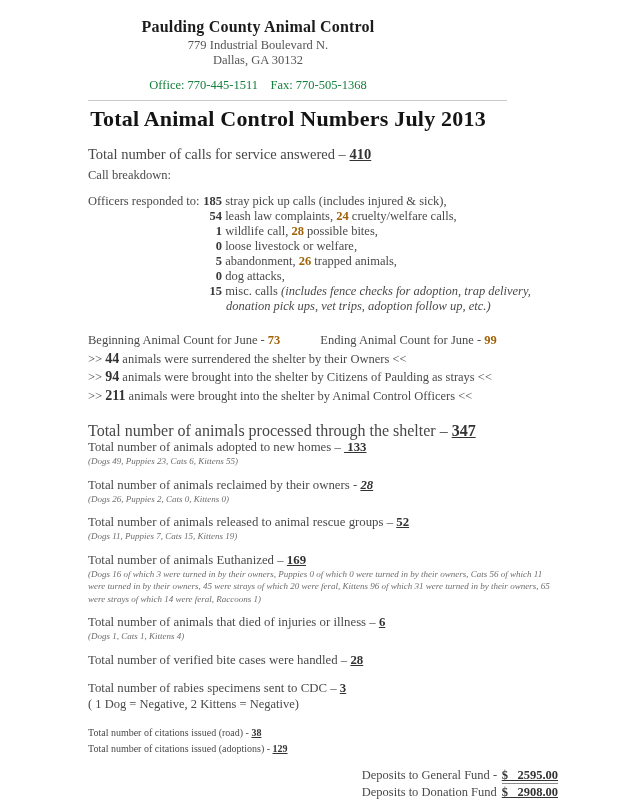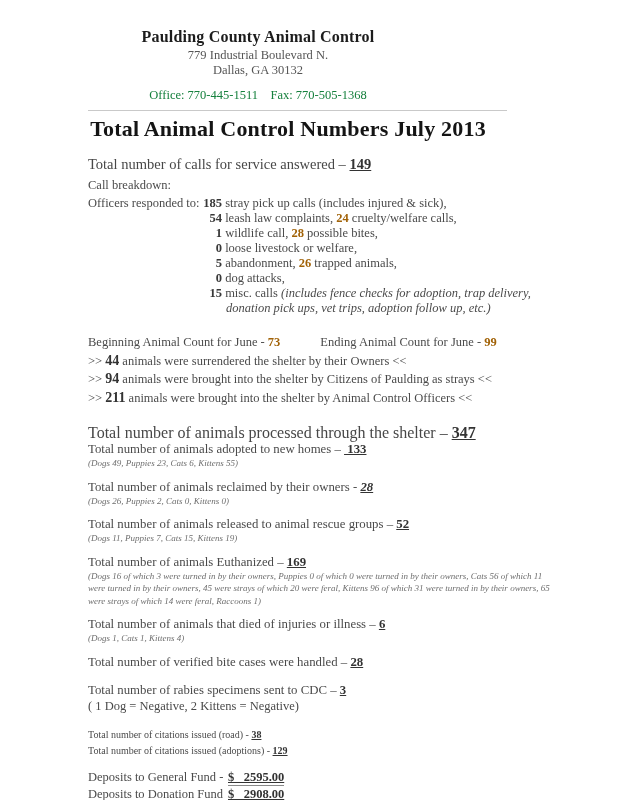"Paulding County Animal Control" .page { padding: 28px 60px 0 88px -> 18px 60px 0 88px }
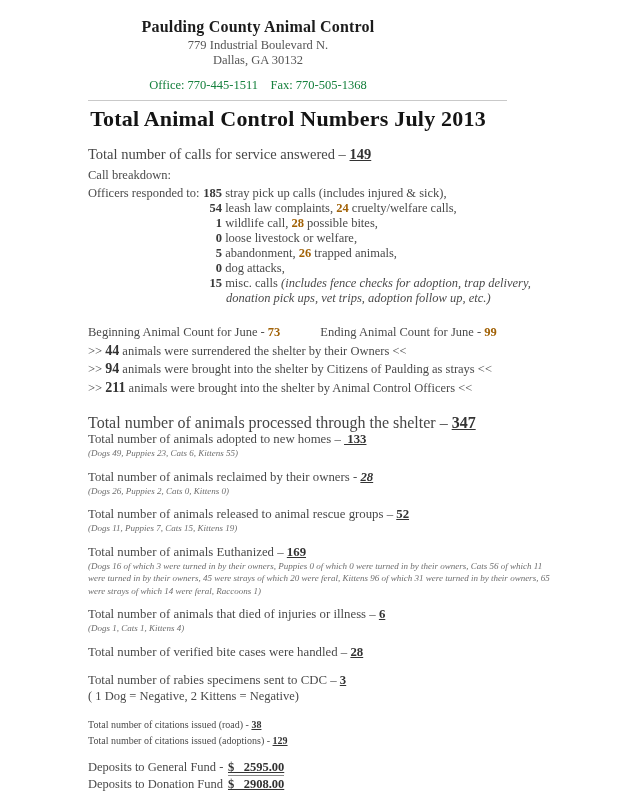"149" span.s-bu { text: 149 -> 410 }
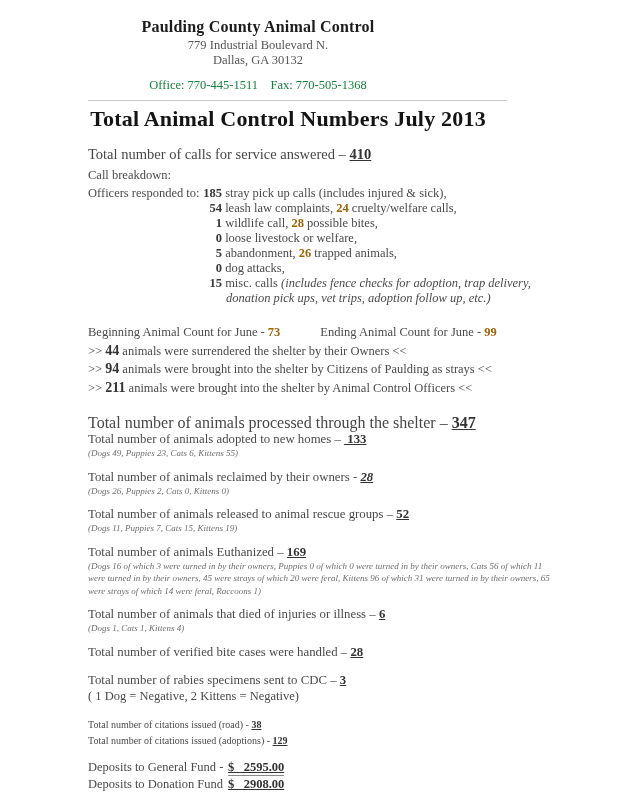"Officers responded to:" .responded-row { margin-top: 3px -> 11px }
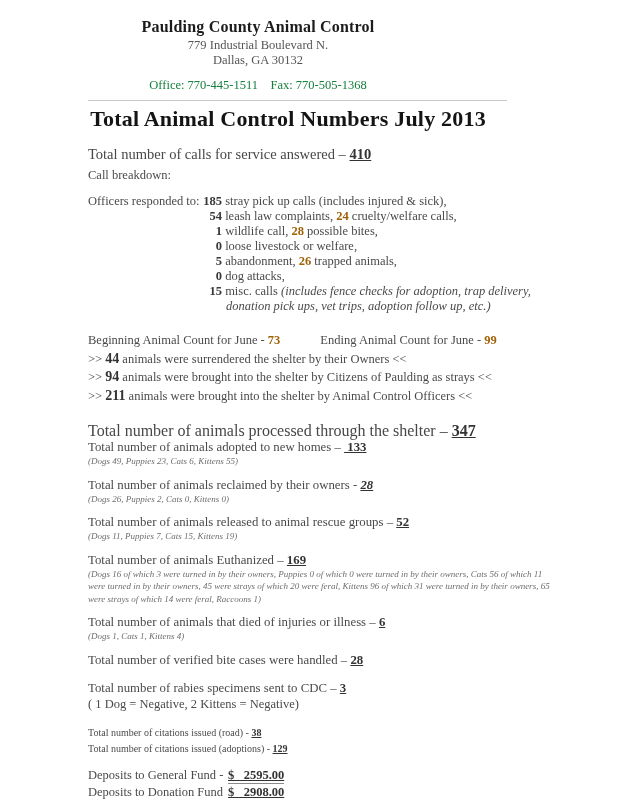"Deposits to General Fund -" .deposit-row { justify-content: none -> flex-end }
